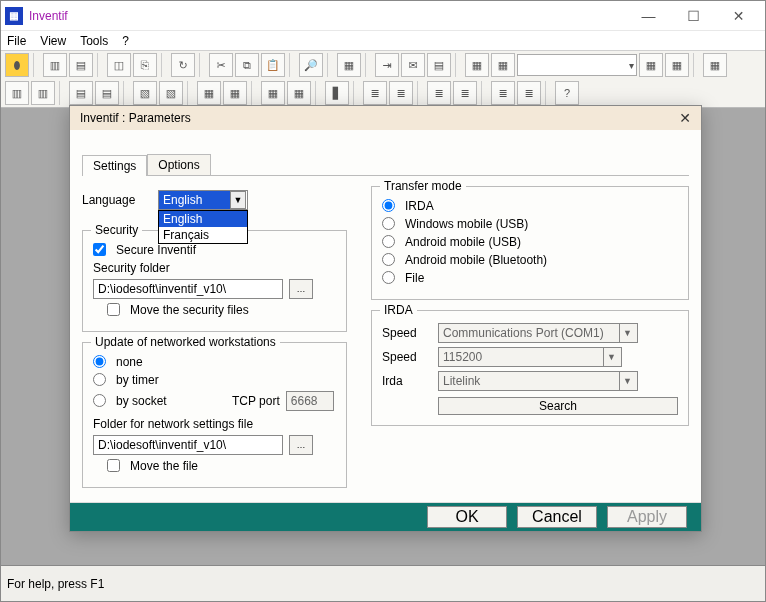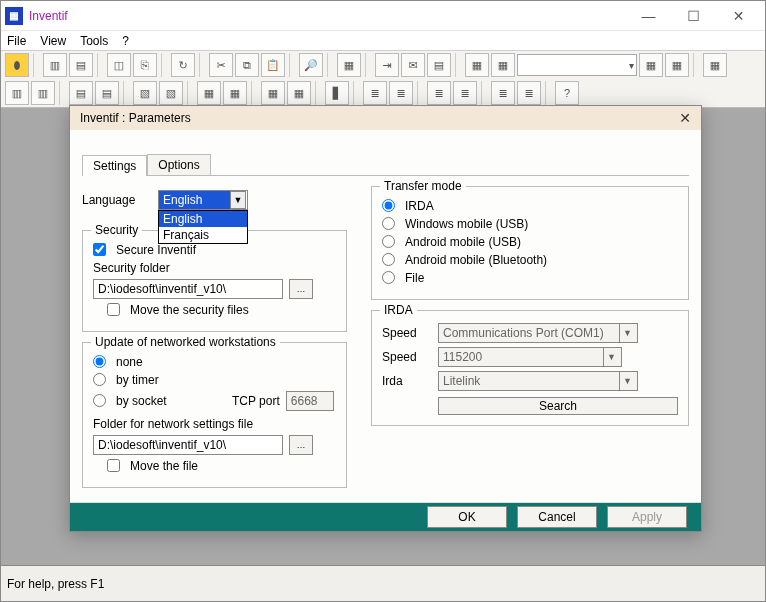"OK" .btn { font-size: 12px -> 16px }
